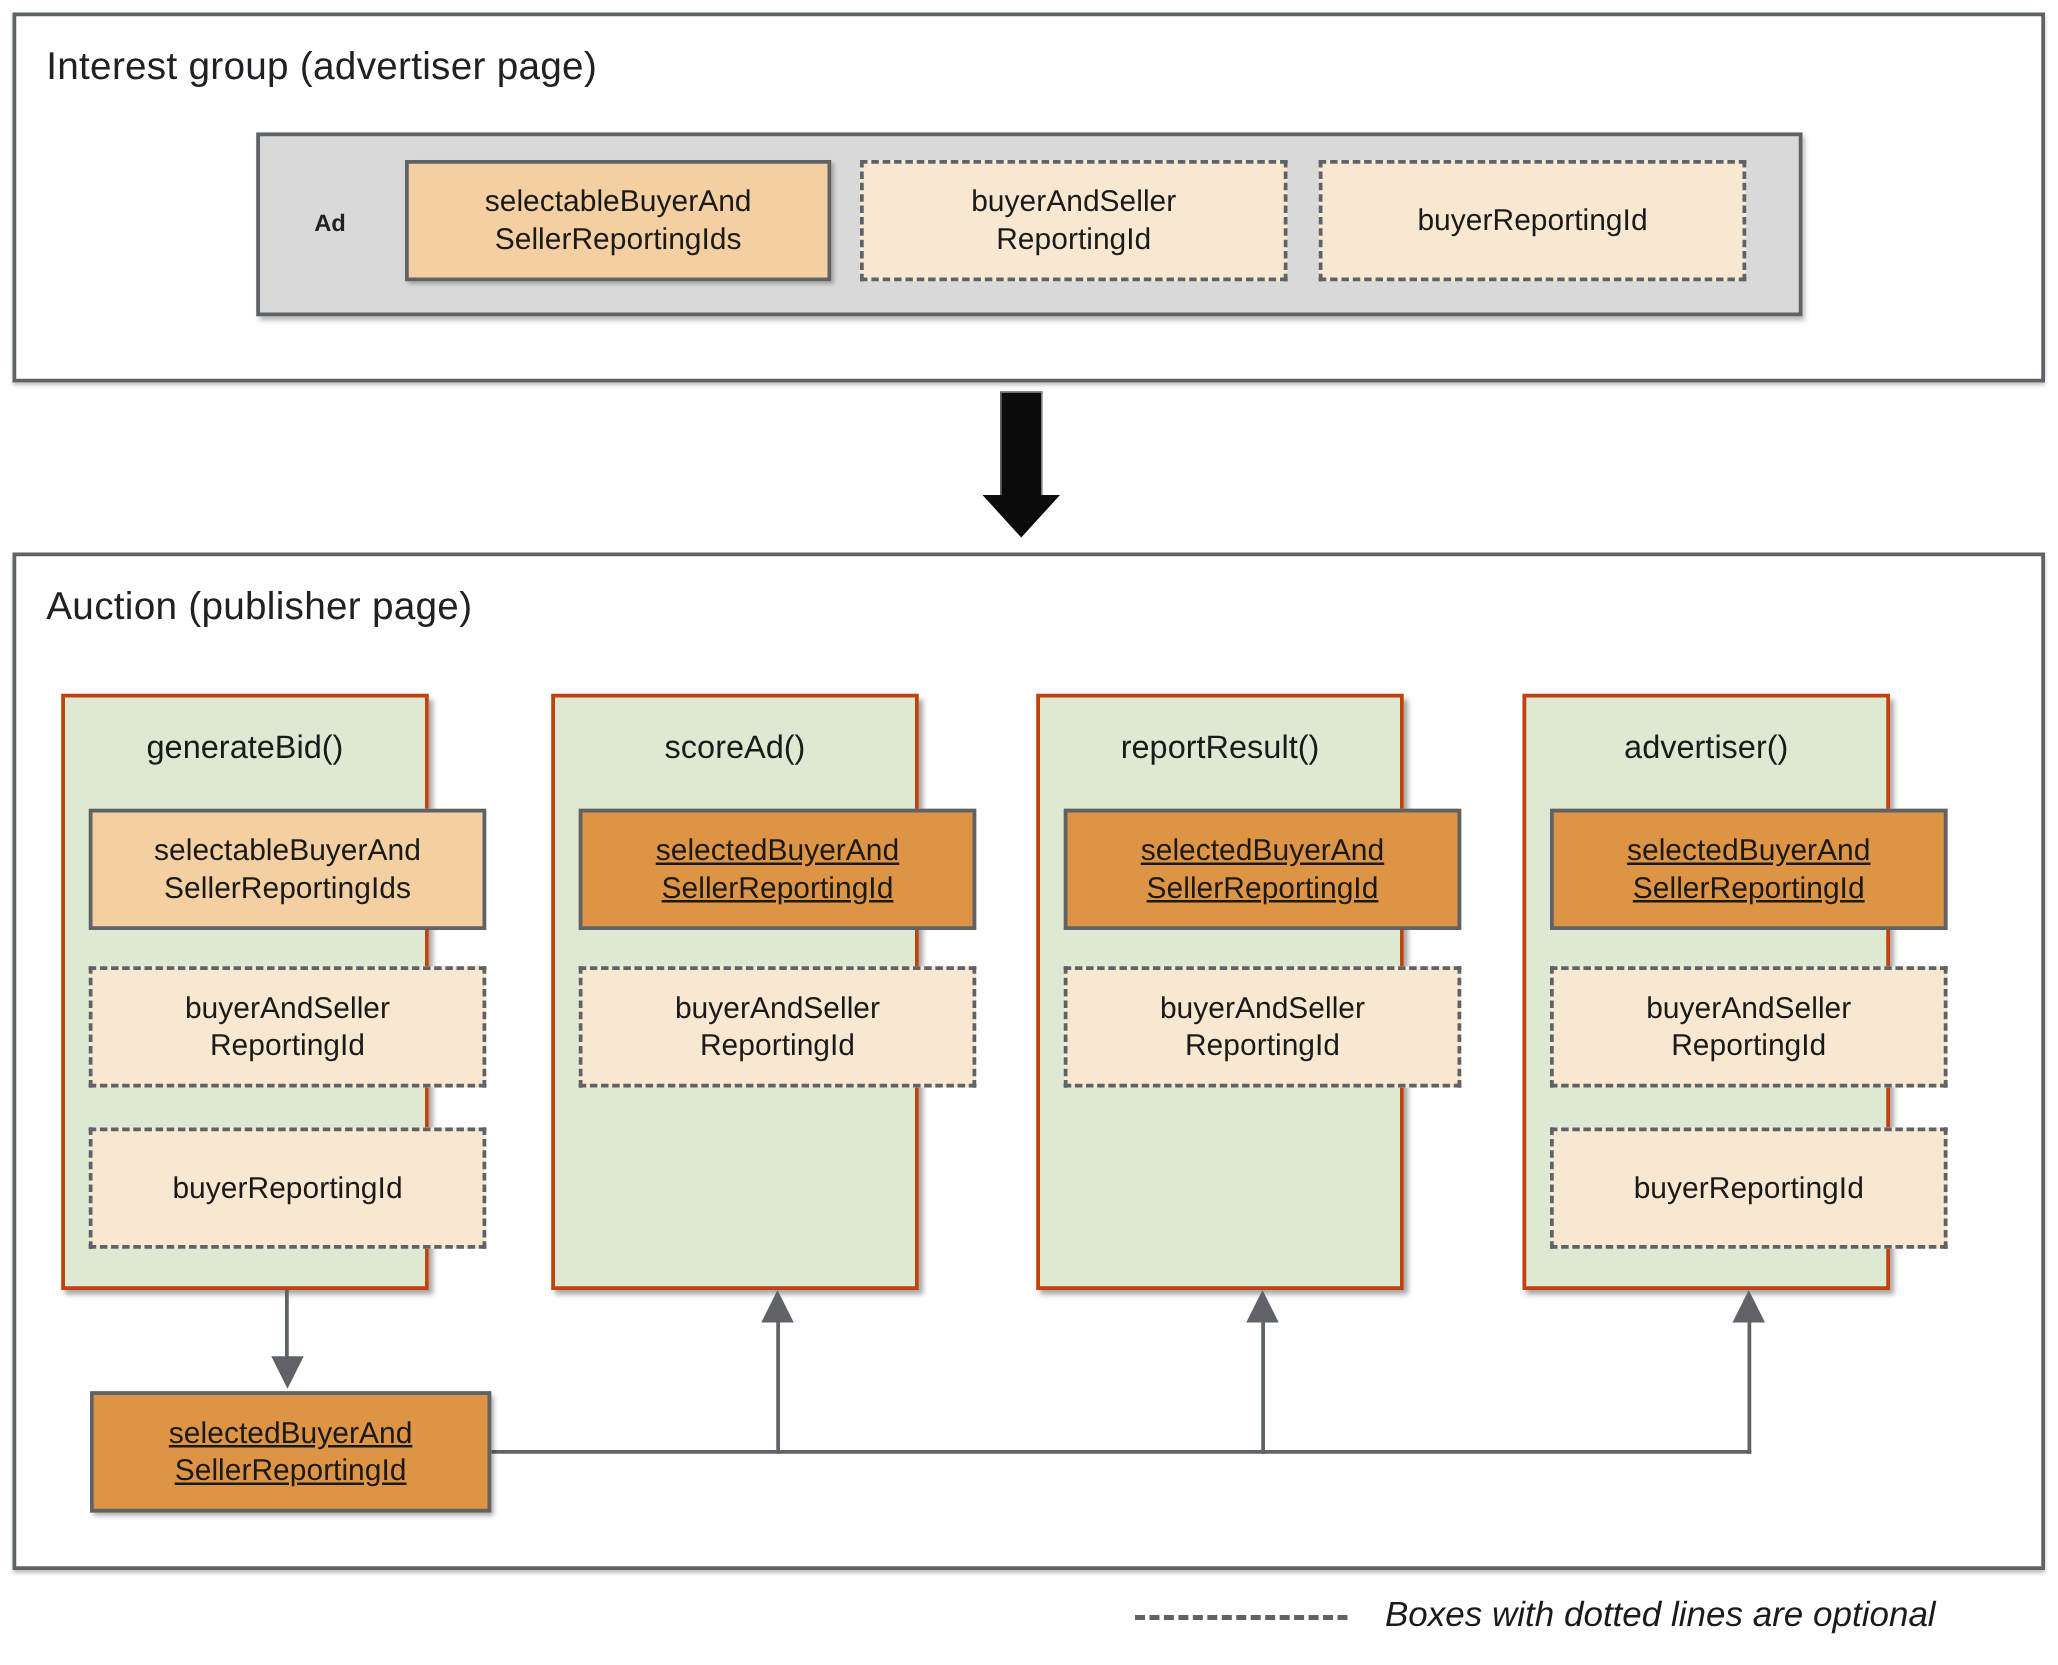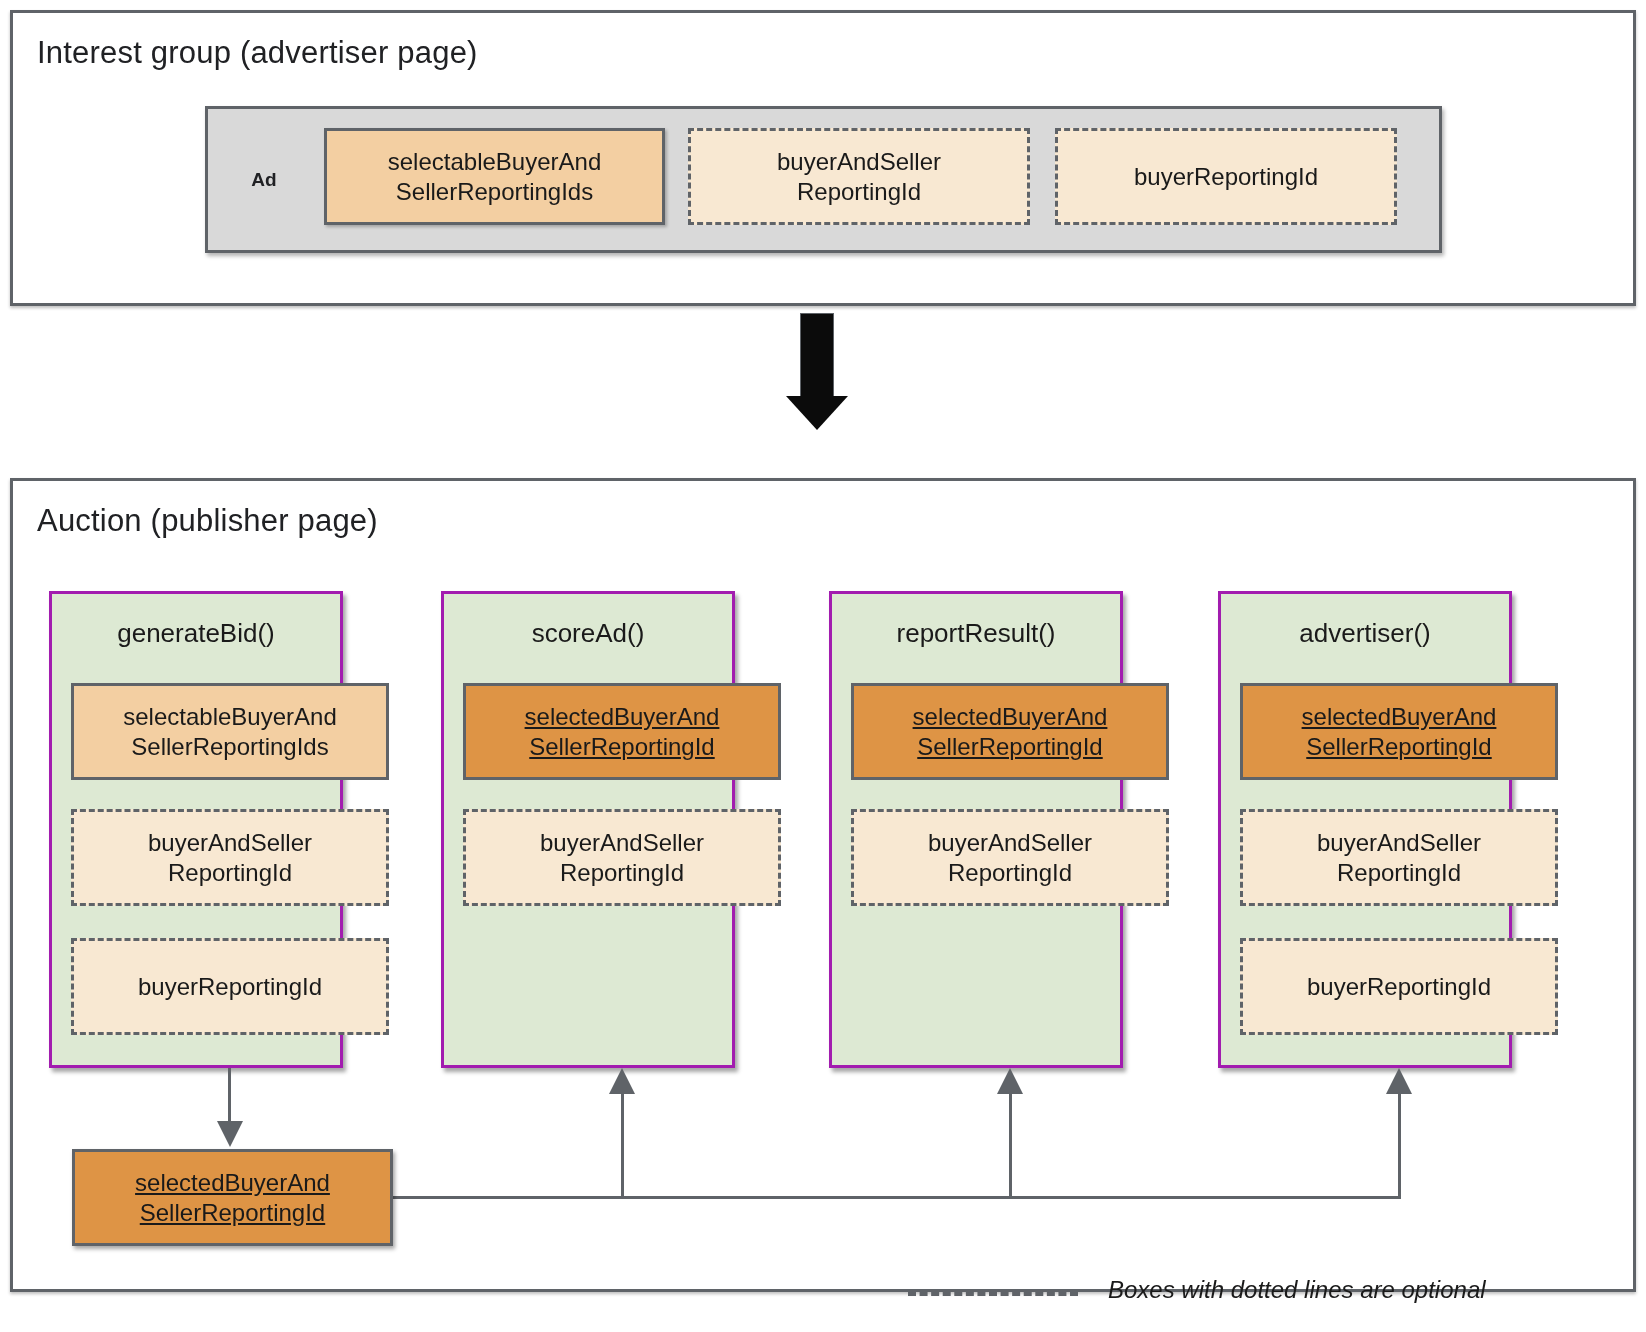"Auction (publisher page)" #sec-auction { margin-top: 36px -> none }
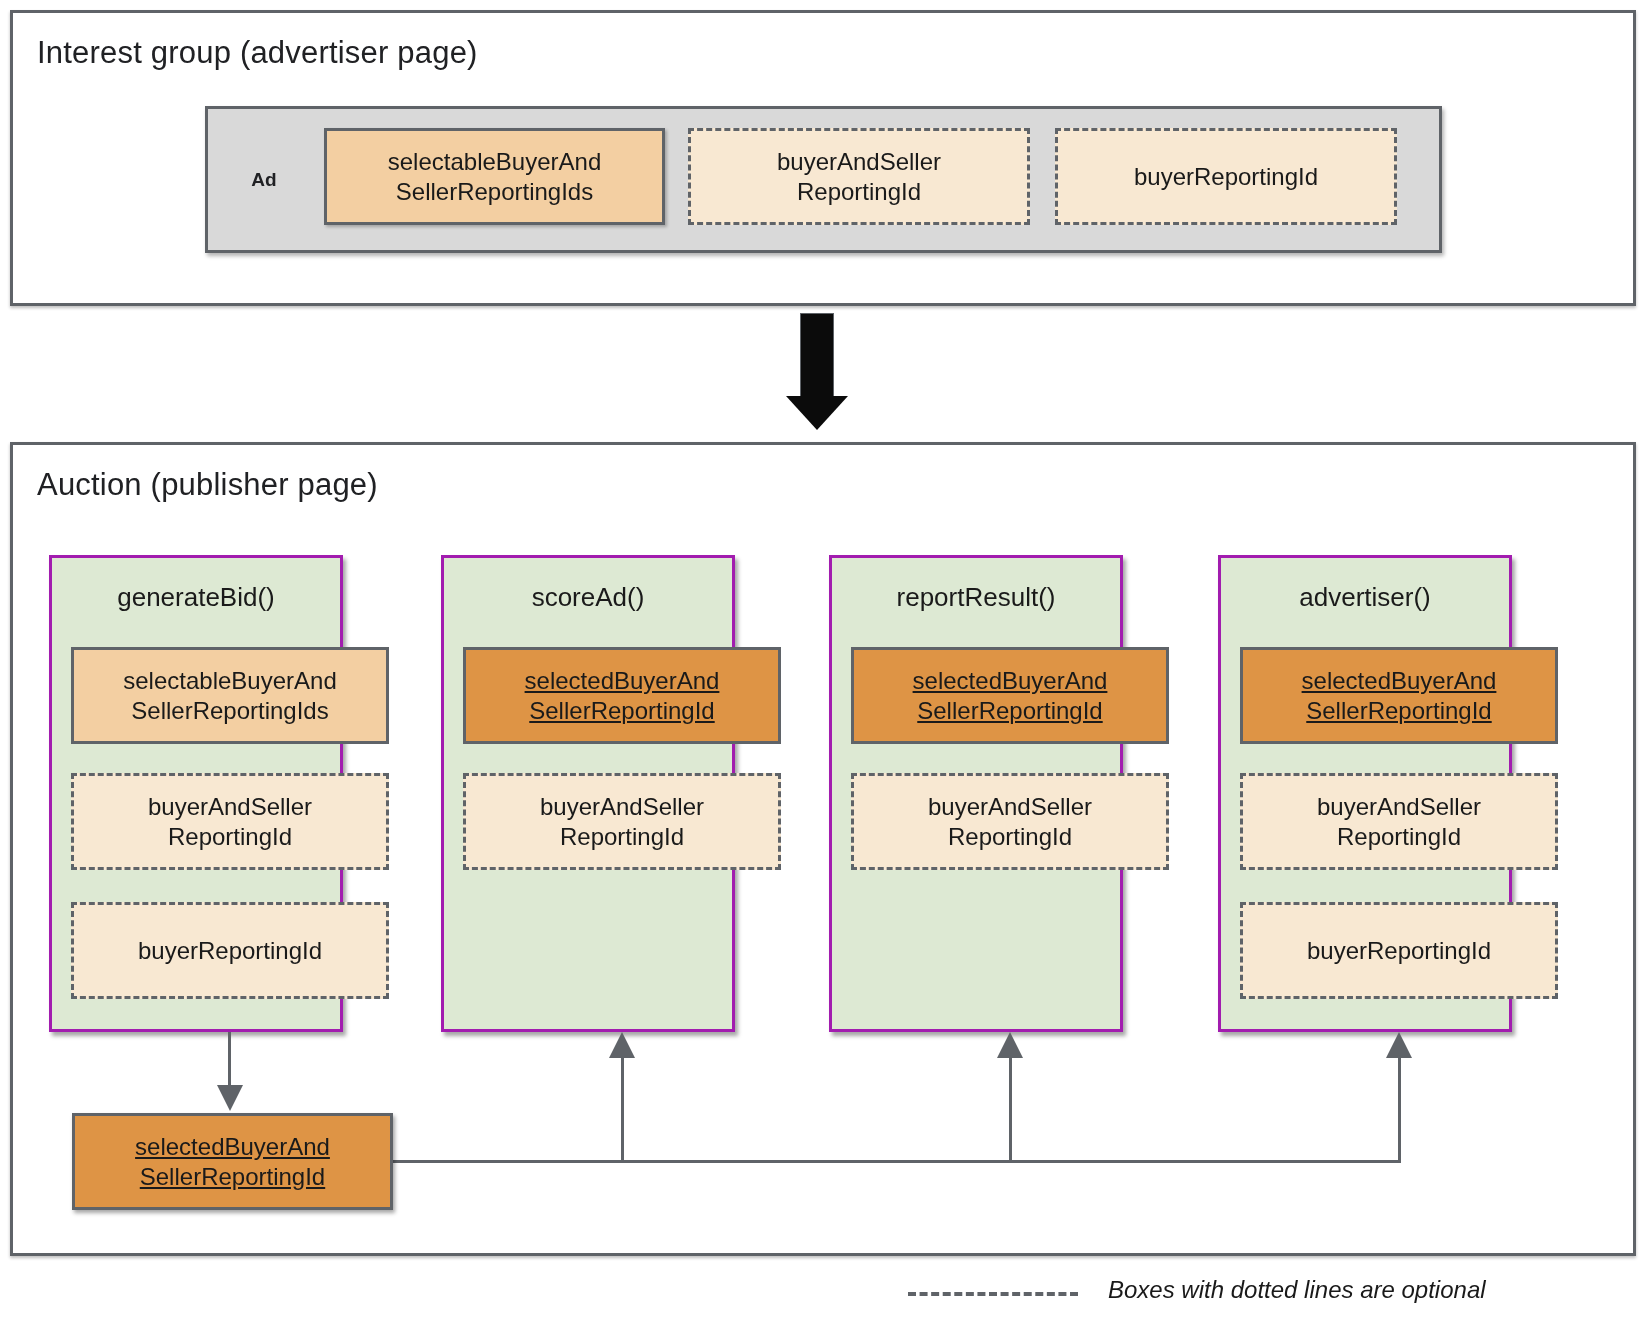"generateBid()" .func-col { border: 3px solid #a21caf -> 3px solid #c2410c }
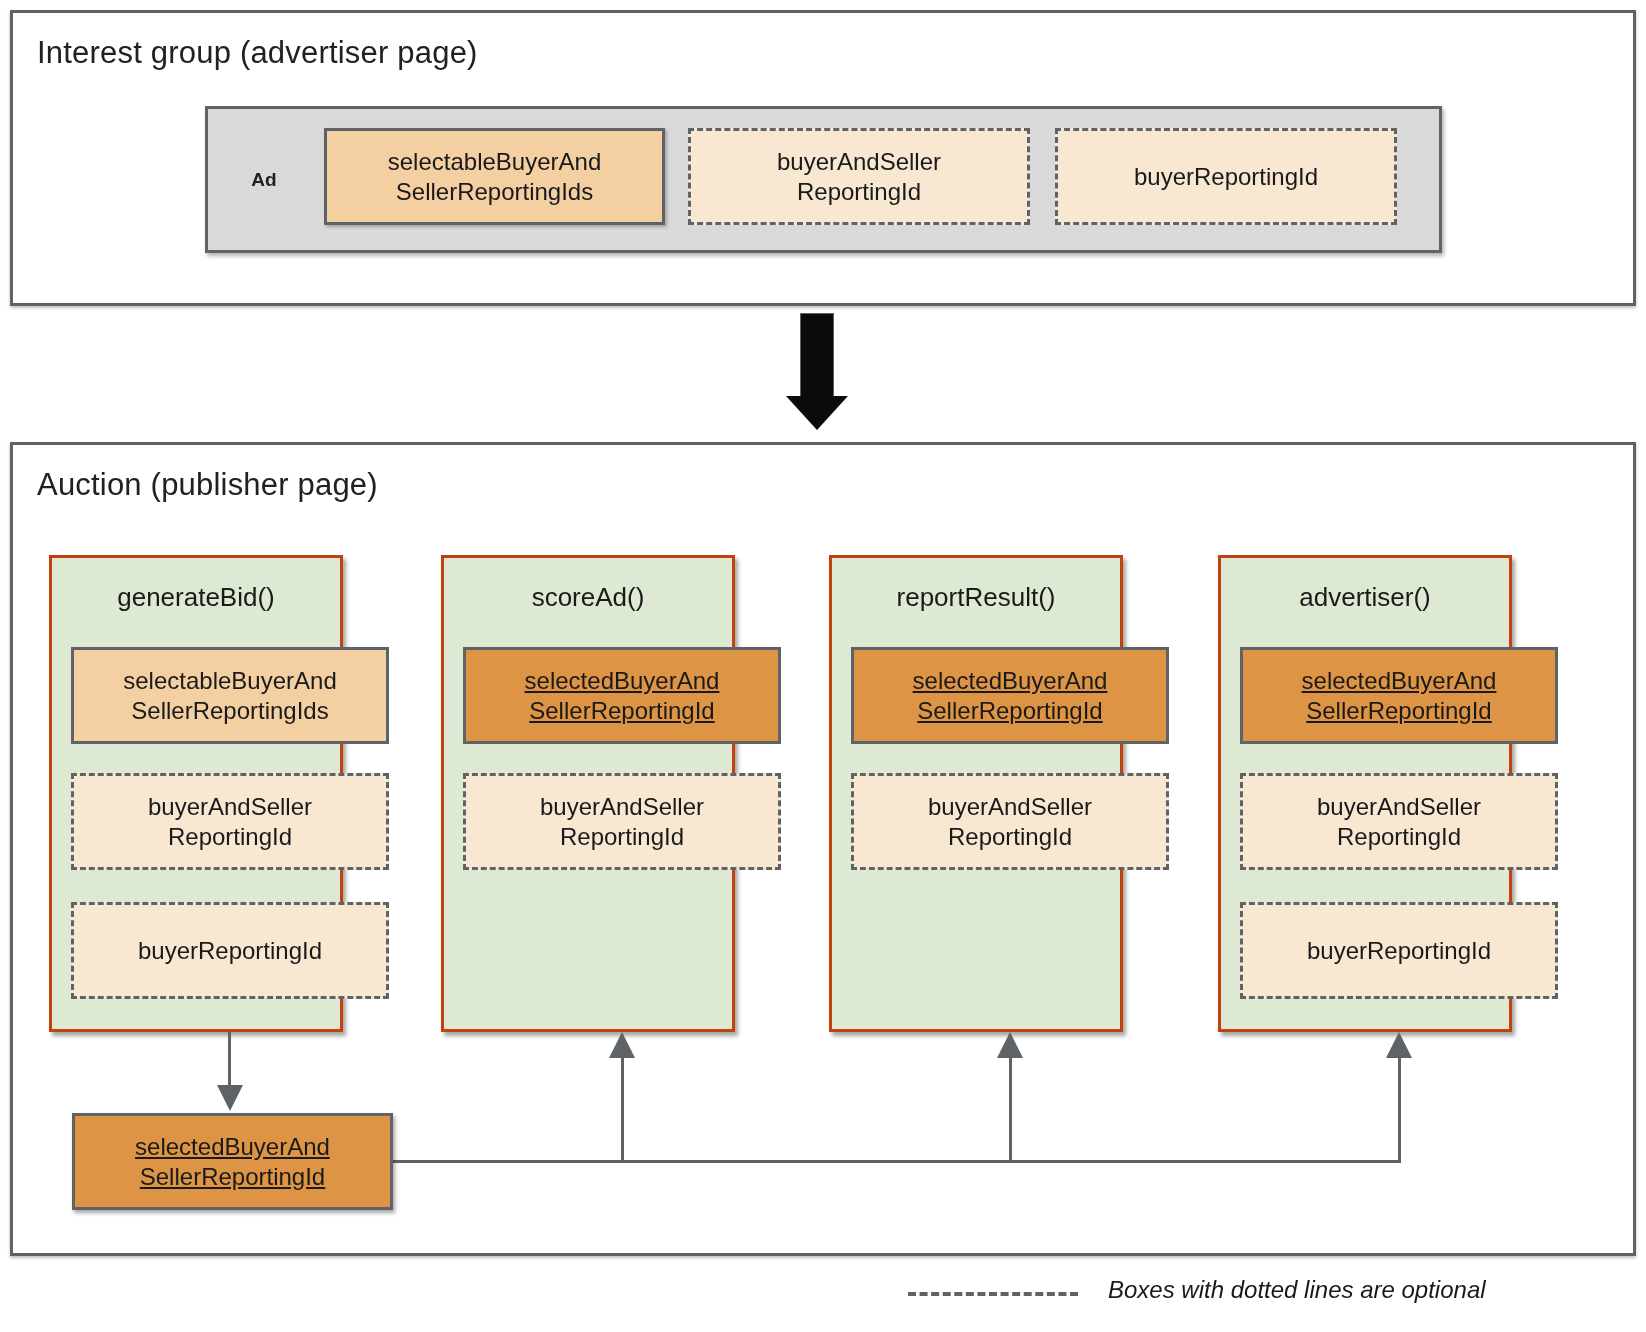"Boxes with dotted lines are" #legend-text { font-size: 24px -> 28px }
